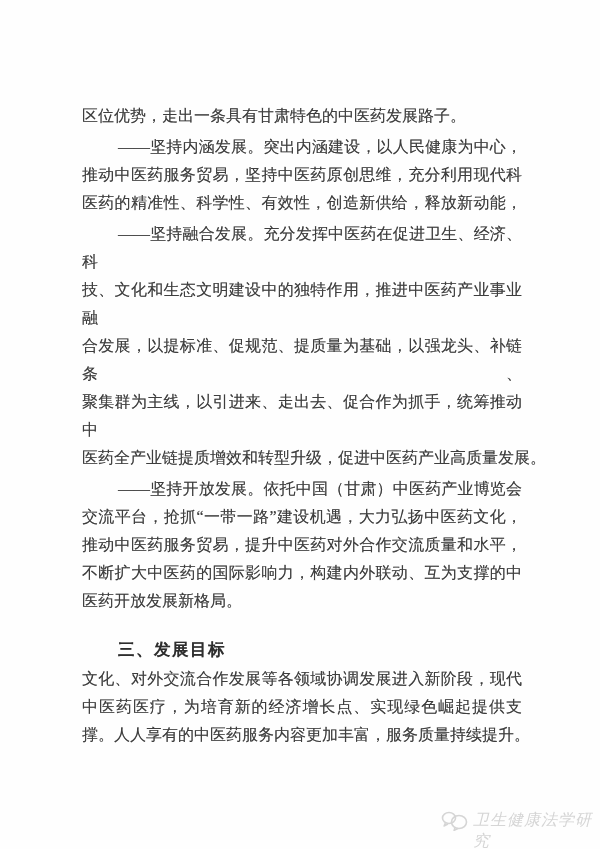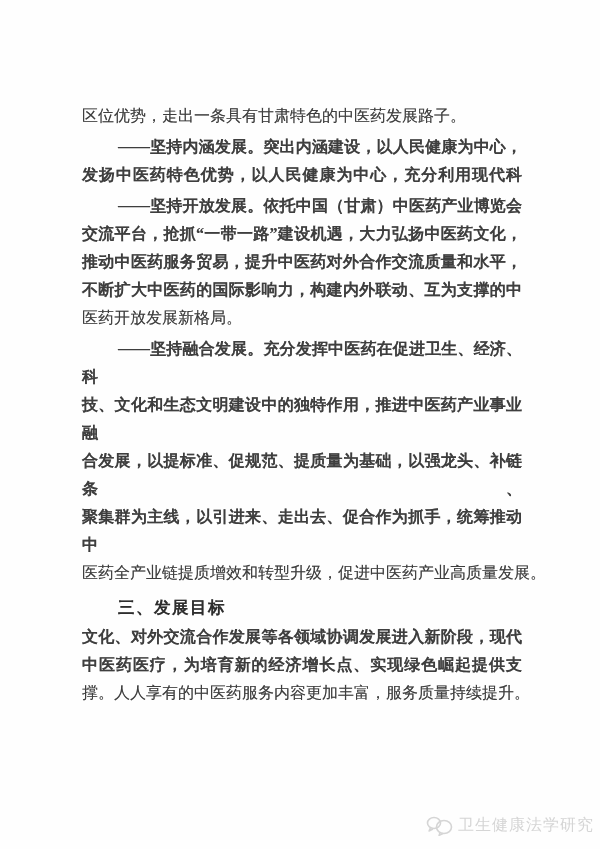"——坚持内涵发展。突出内涵建设，以人民健康为中心，" .line.just { font-weight: bold -> none }
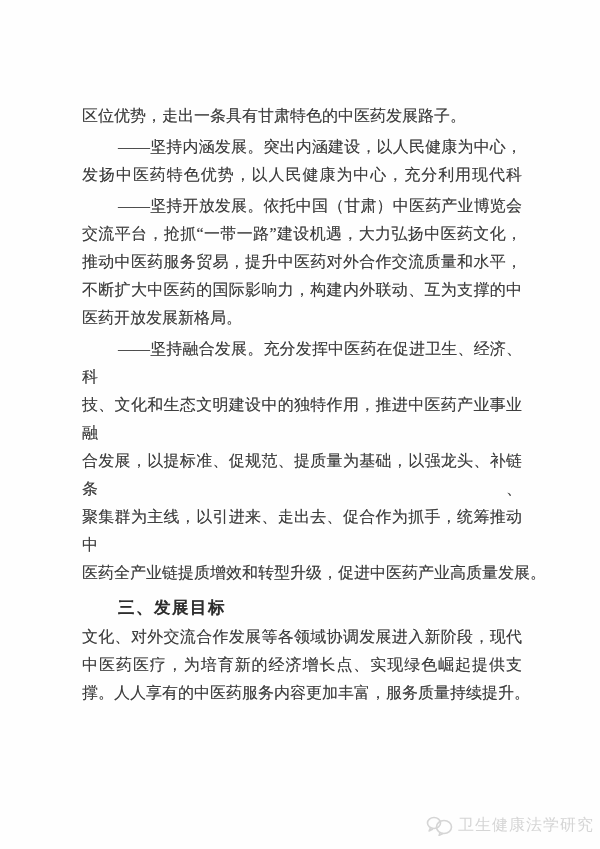"发扬中医药特色优势，以人民健康为中心，充分利用现代科" div.line { text: 发扬中医药特色优势，以人民健康为中心 -> 推动中医药服务贸易，坚持中医药原创思维 }
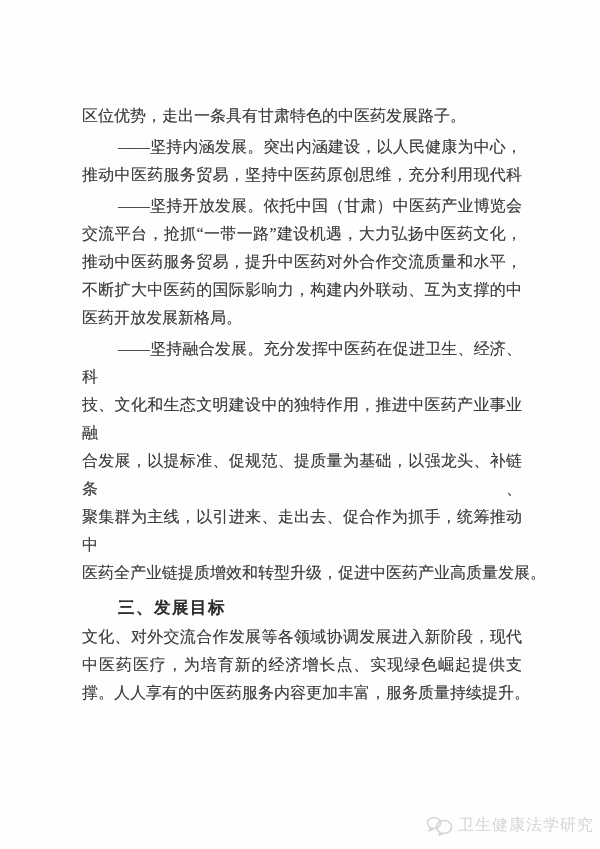"医药的精准性、科学性、有效性，创造新供给，释放新动能，" div.line { html: none -> <div>医药的精准性、科学性、有效性，创造新供给，释放新动能，</div> }
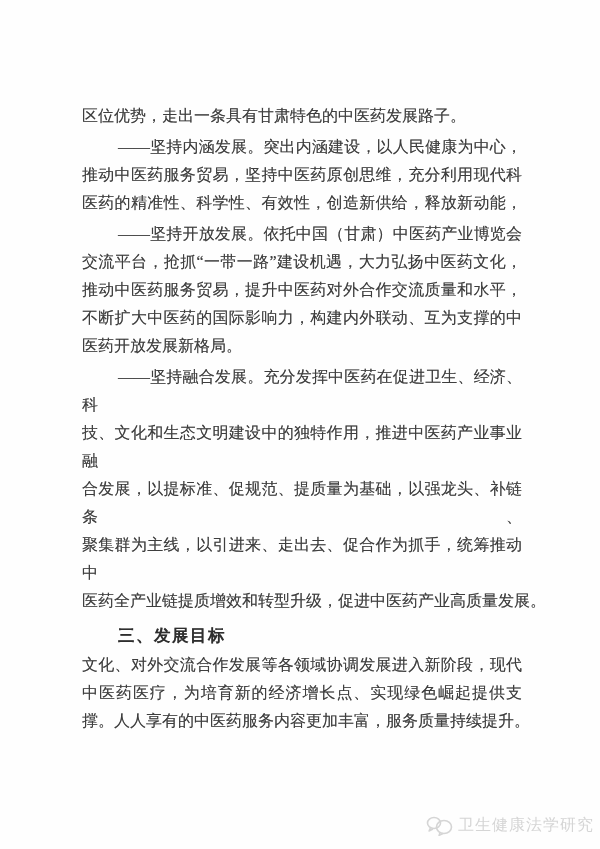"——坚持开放发展。依托中国（甘肃）中医药产业博览会" div.para { order: before "——坚持融合发展。充分发挥中医药在促进卫生、经济、科" -> after "——坚持融合发展。充分发挥中医药在促进卫生、经济、科" }
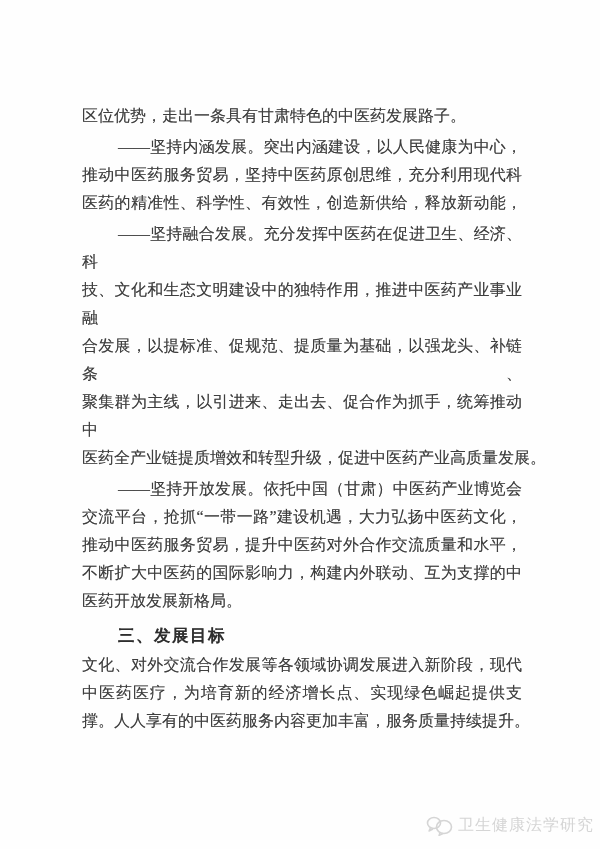"三、发展目标" .para.heading { margin-top: 6px -> 20px }
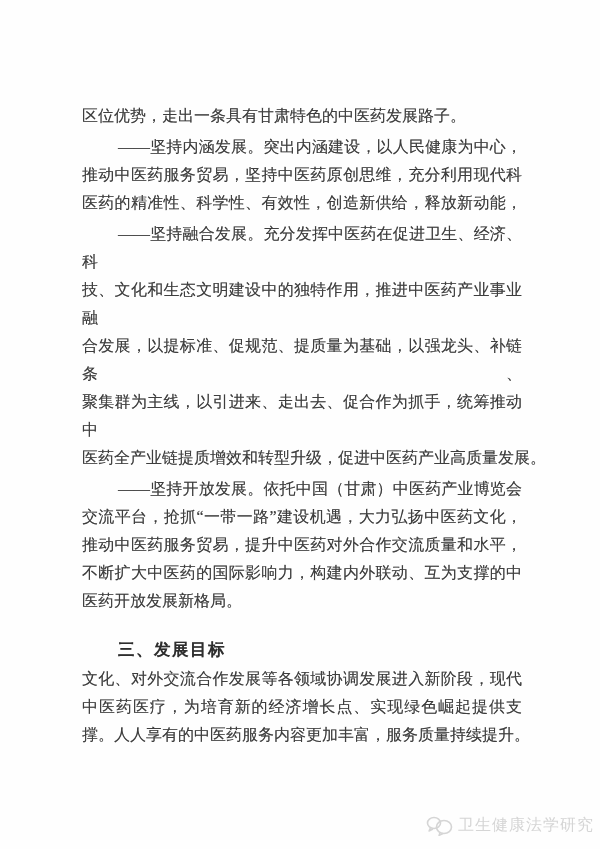"卫生健康法学研究" .watermark { align-items: flex-end -> flex-start; font-style: none -> italic; left: 426px -> 441px }
